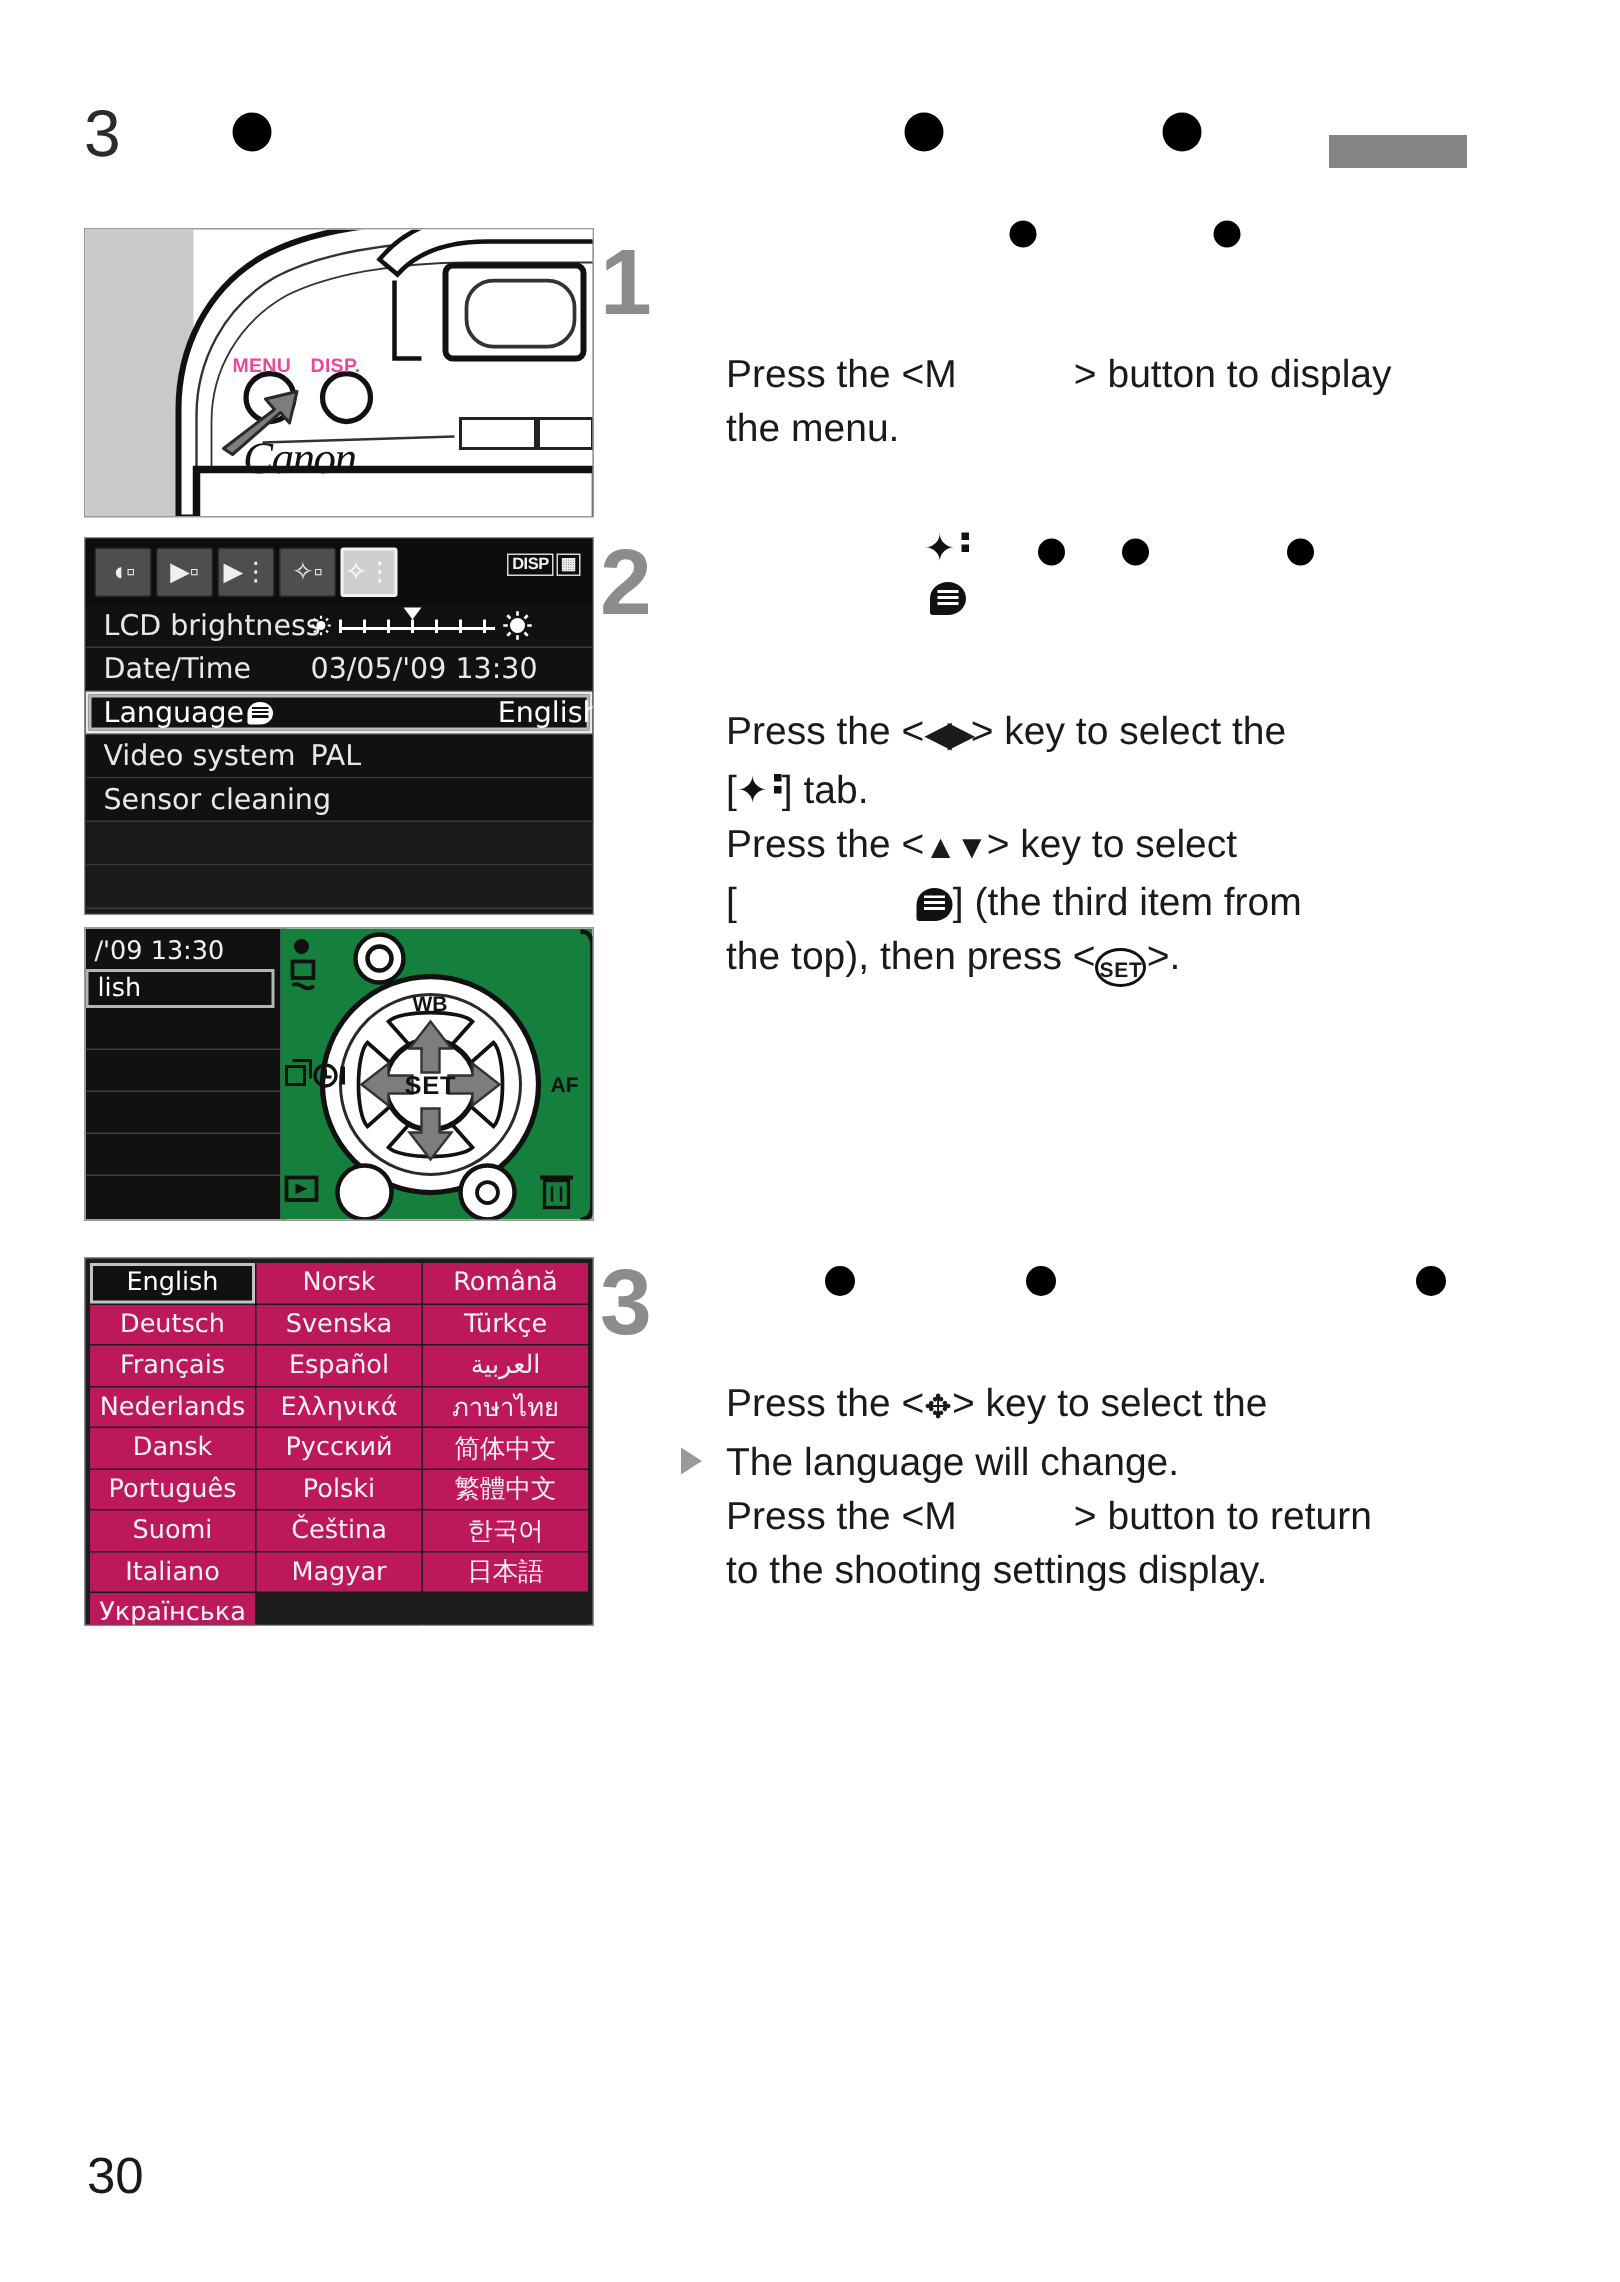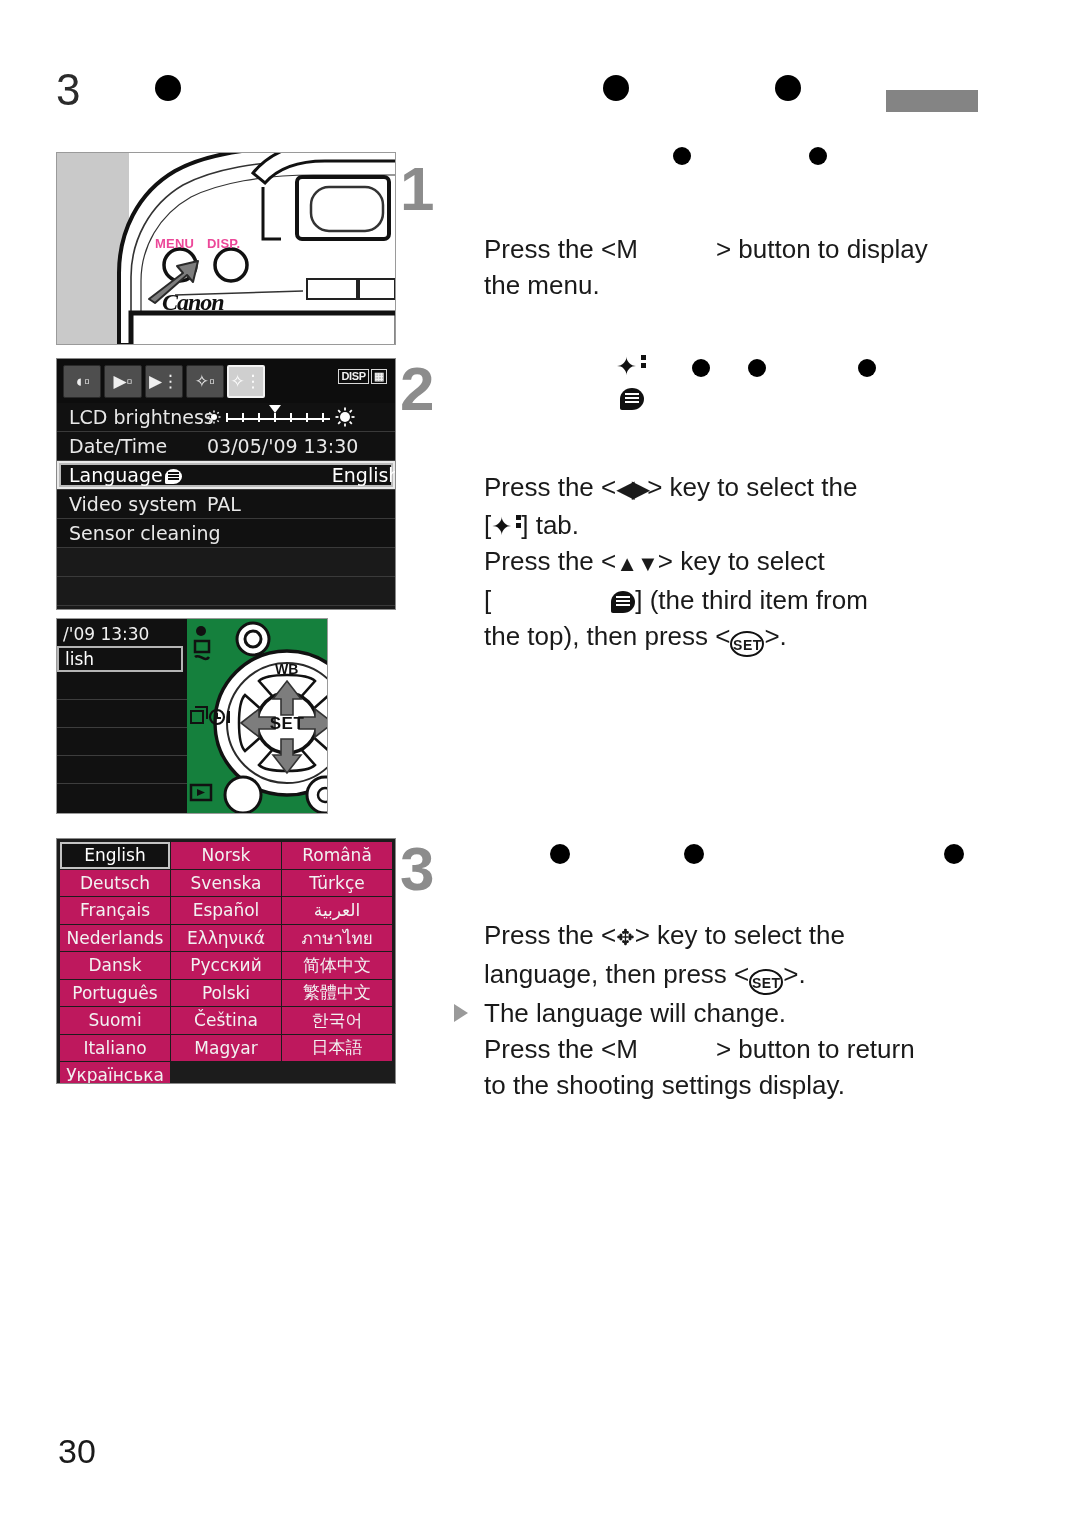"Canon" .cam-canon { font-size: 24px -> 30px; font-weight: 700 -> 400 }
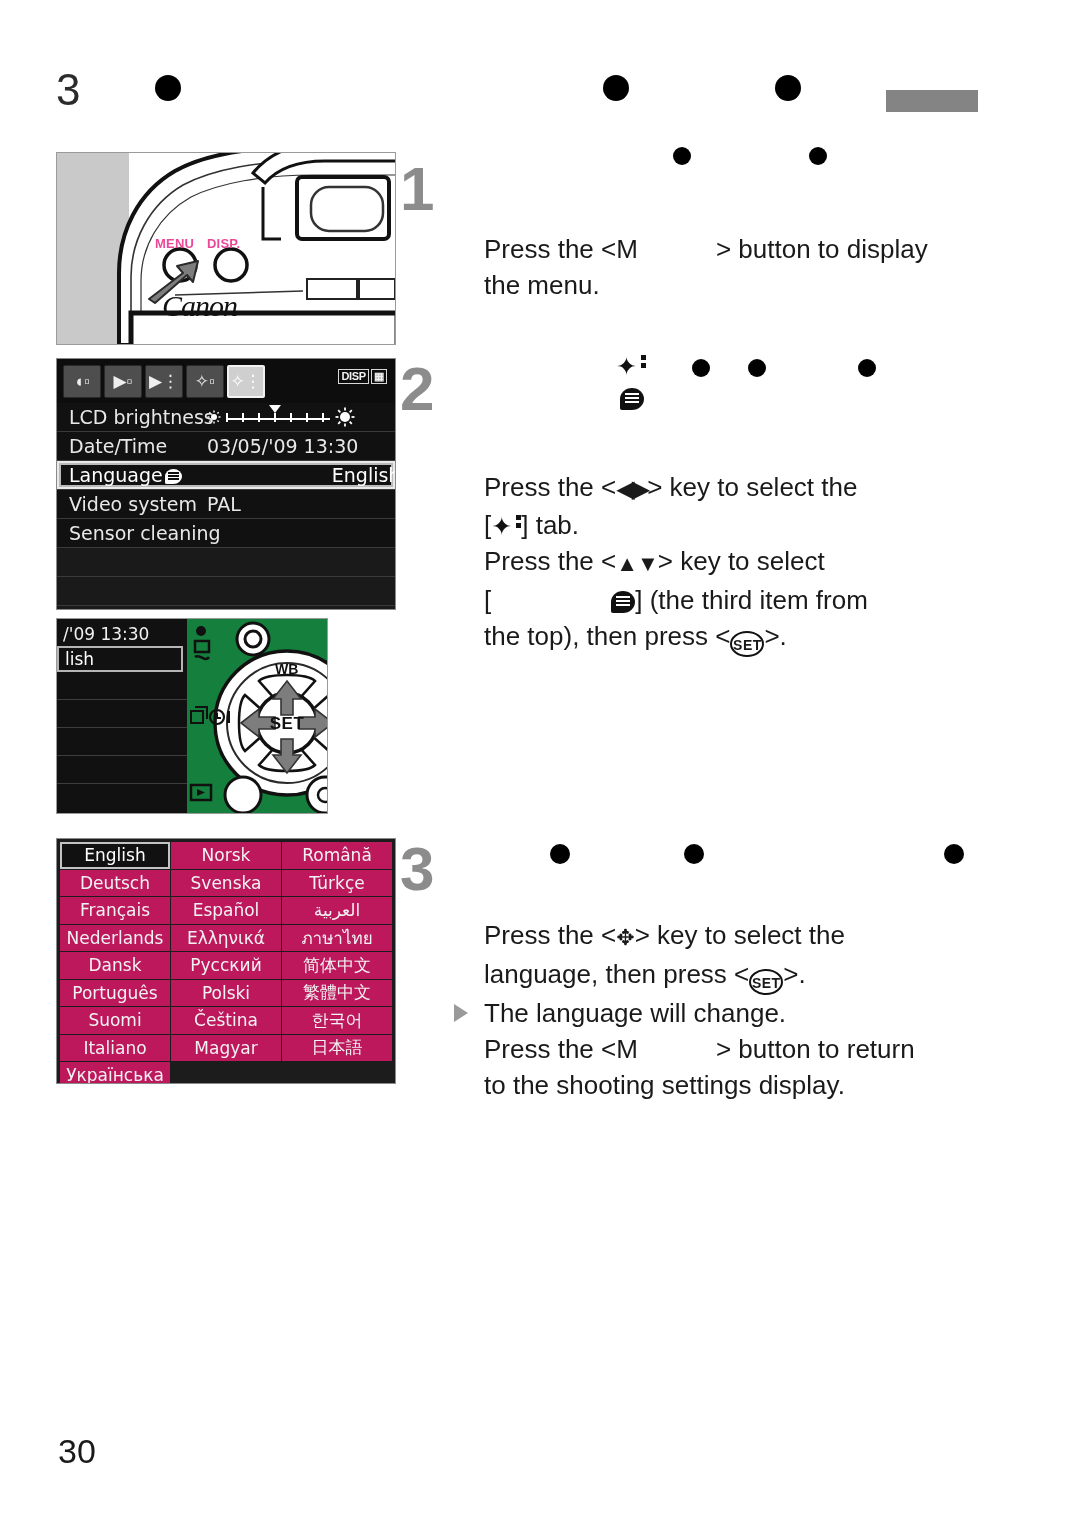"/'09 13:30" .fig-dpad { width: 272px -> 340px }
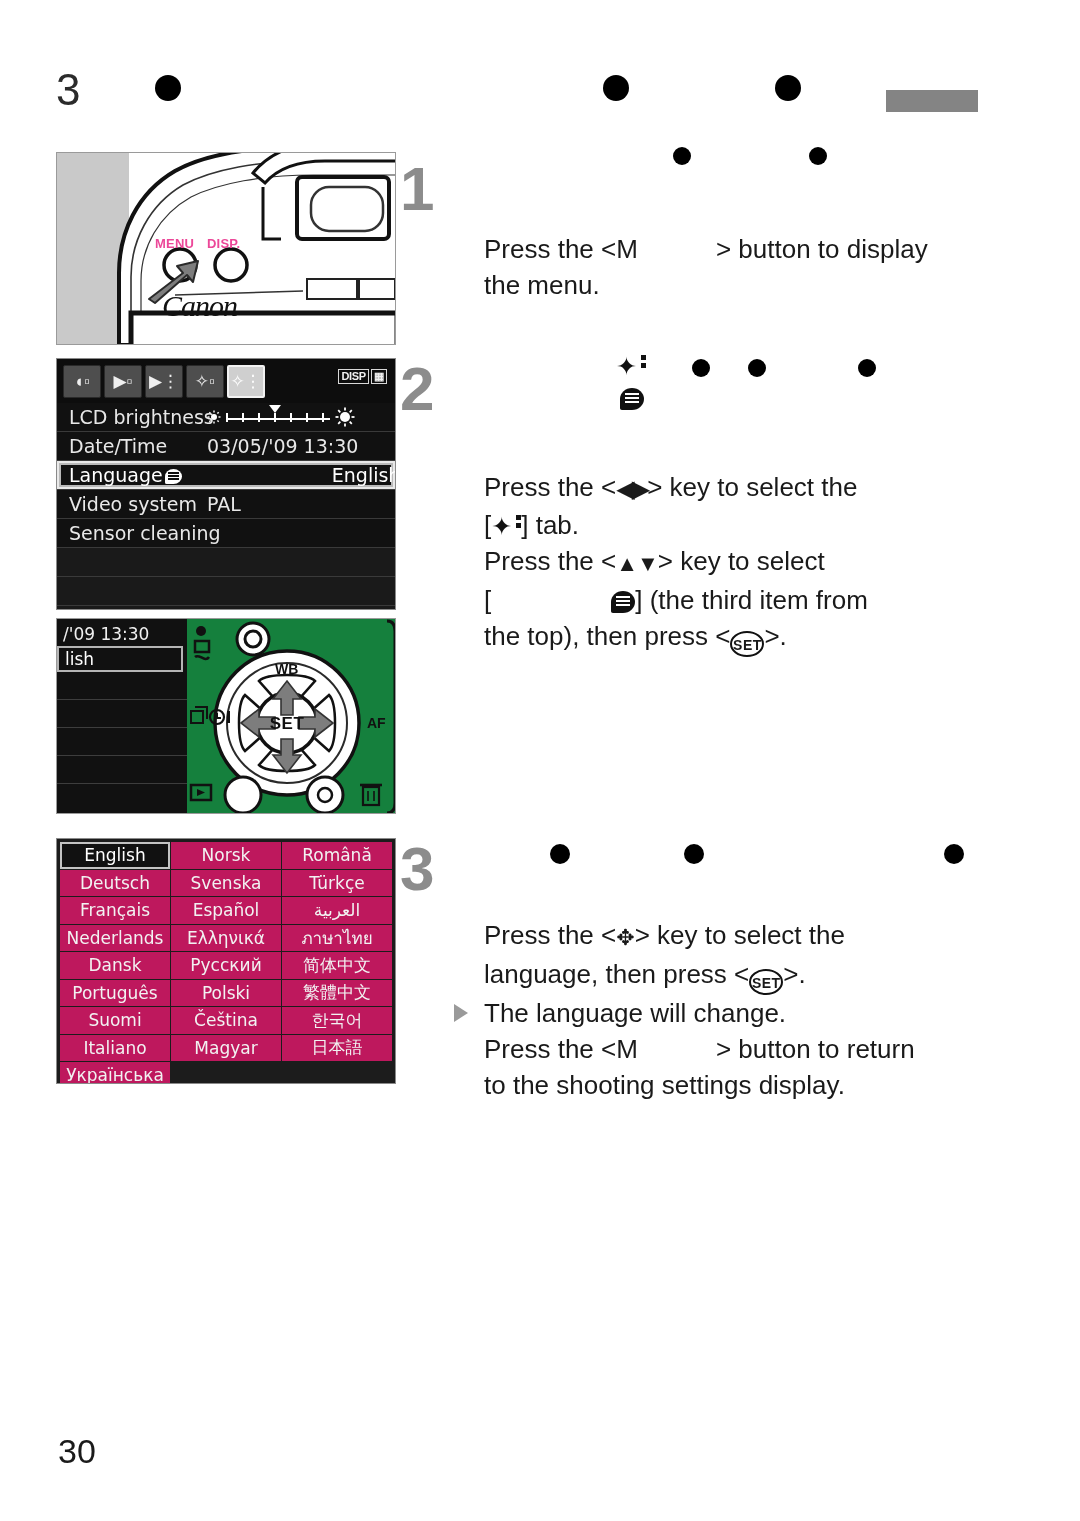"language, then press < SET>." div { html: <div> <span>language, then press &lt;</span><span>SET</span><span>&gt;.</span> </div> -> none }
